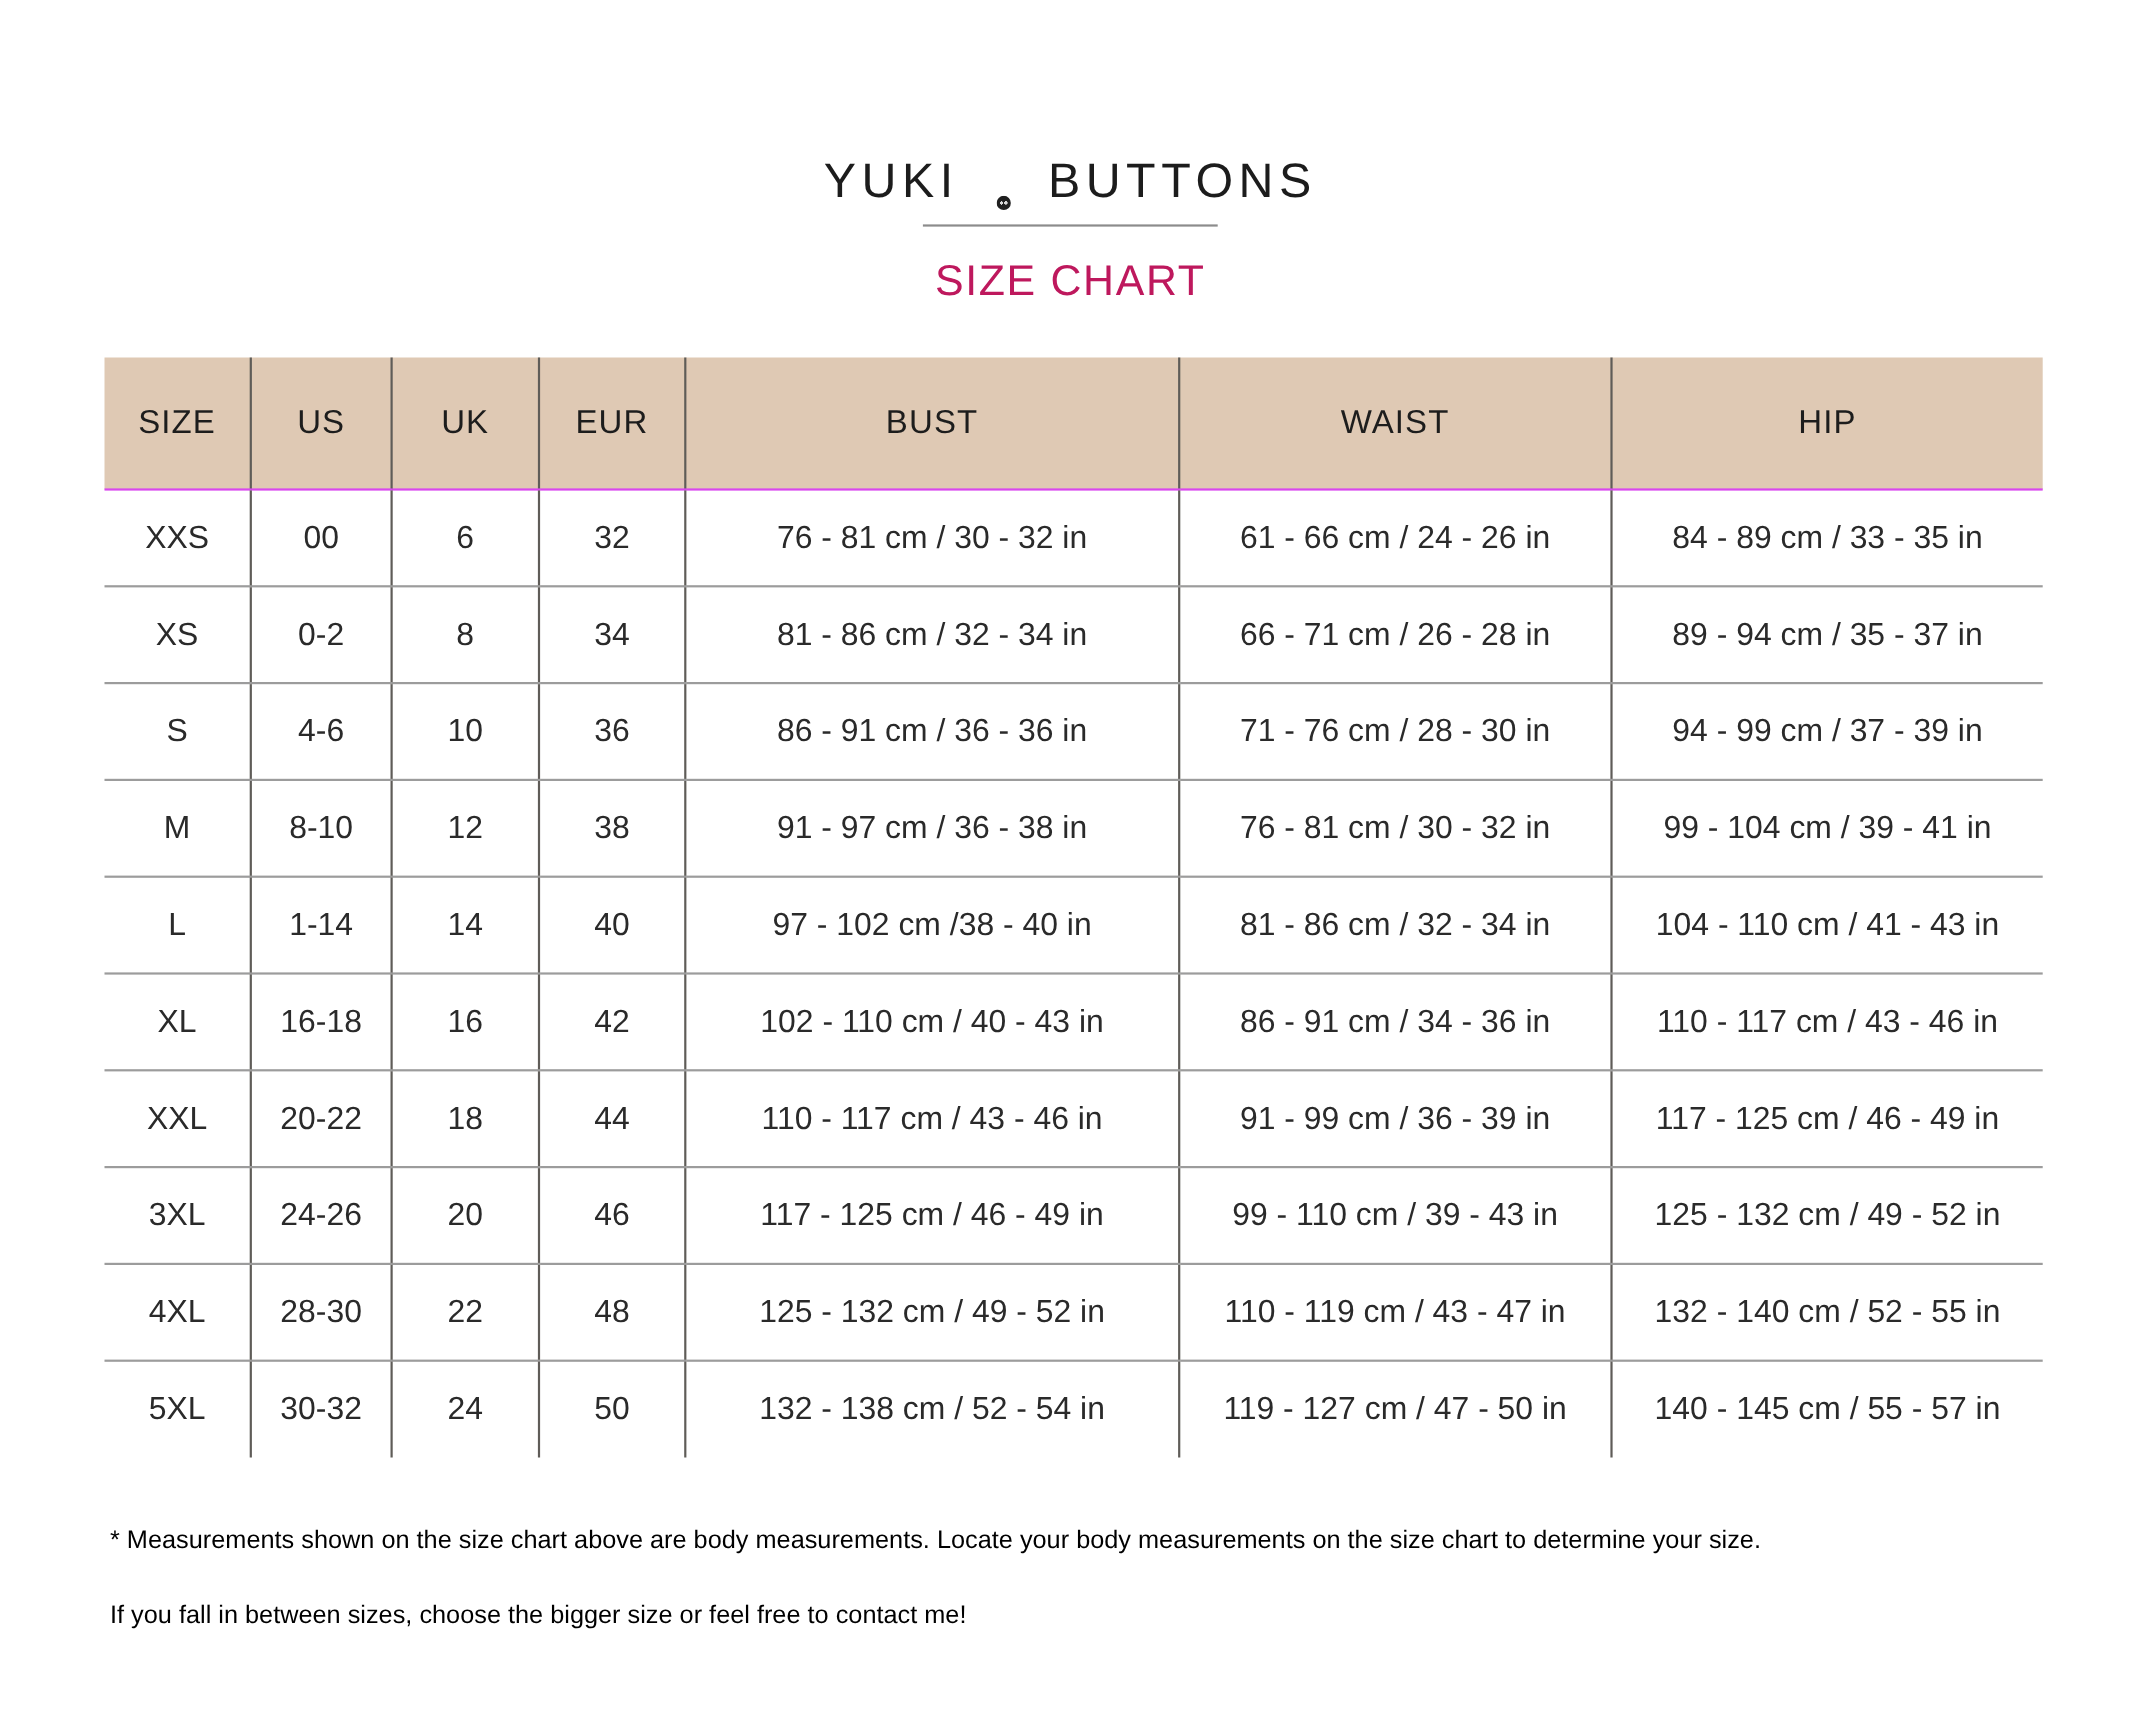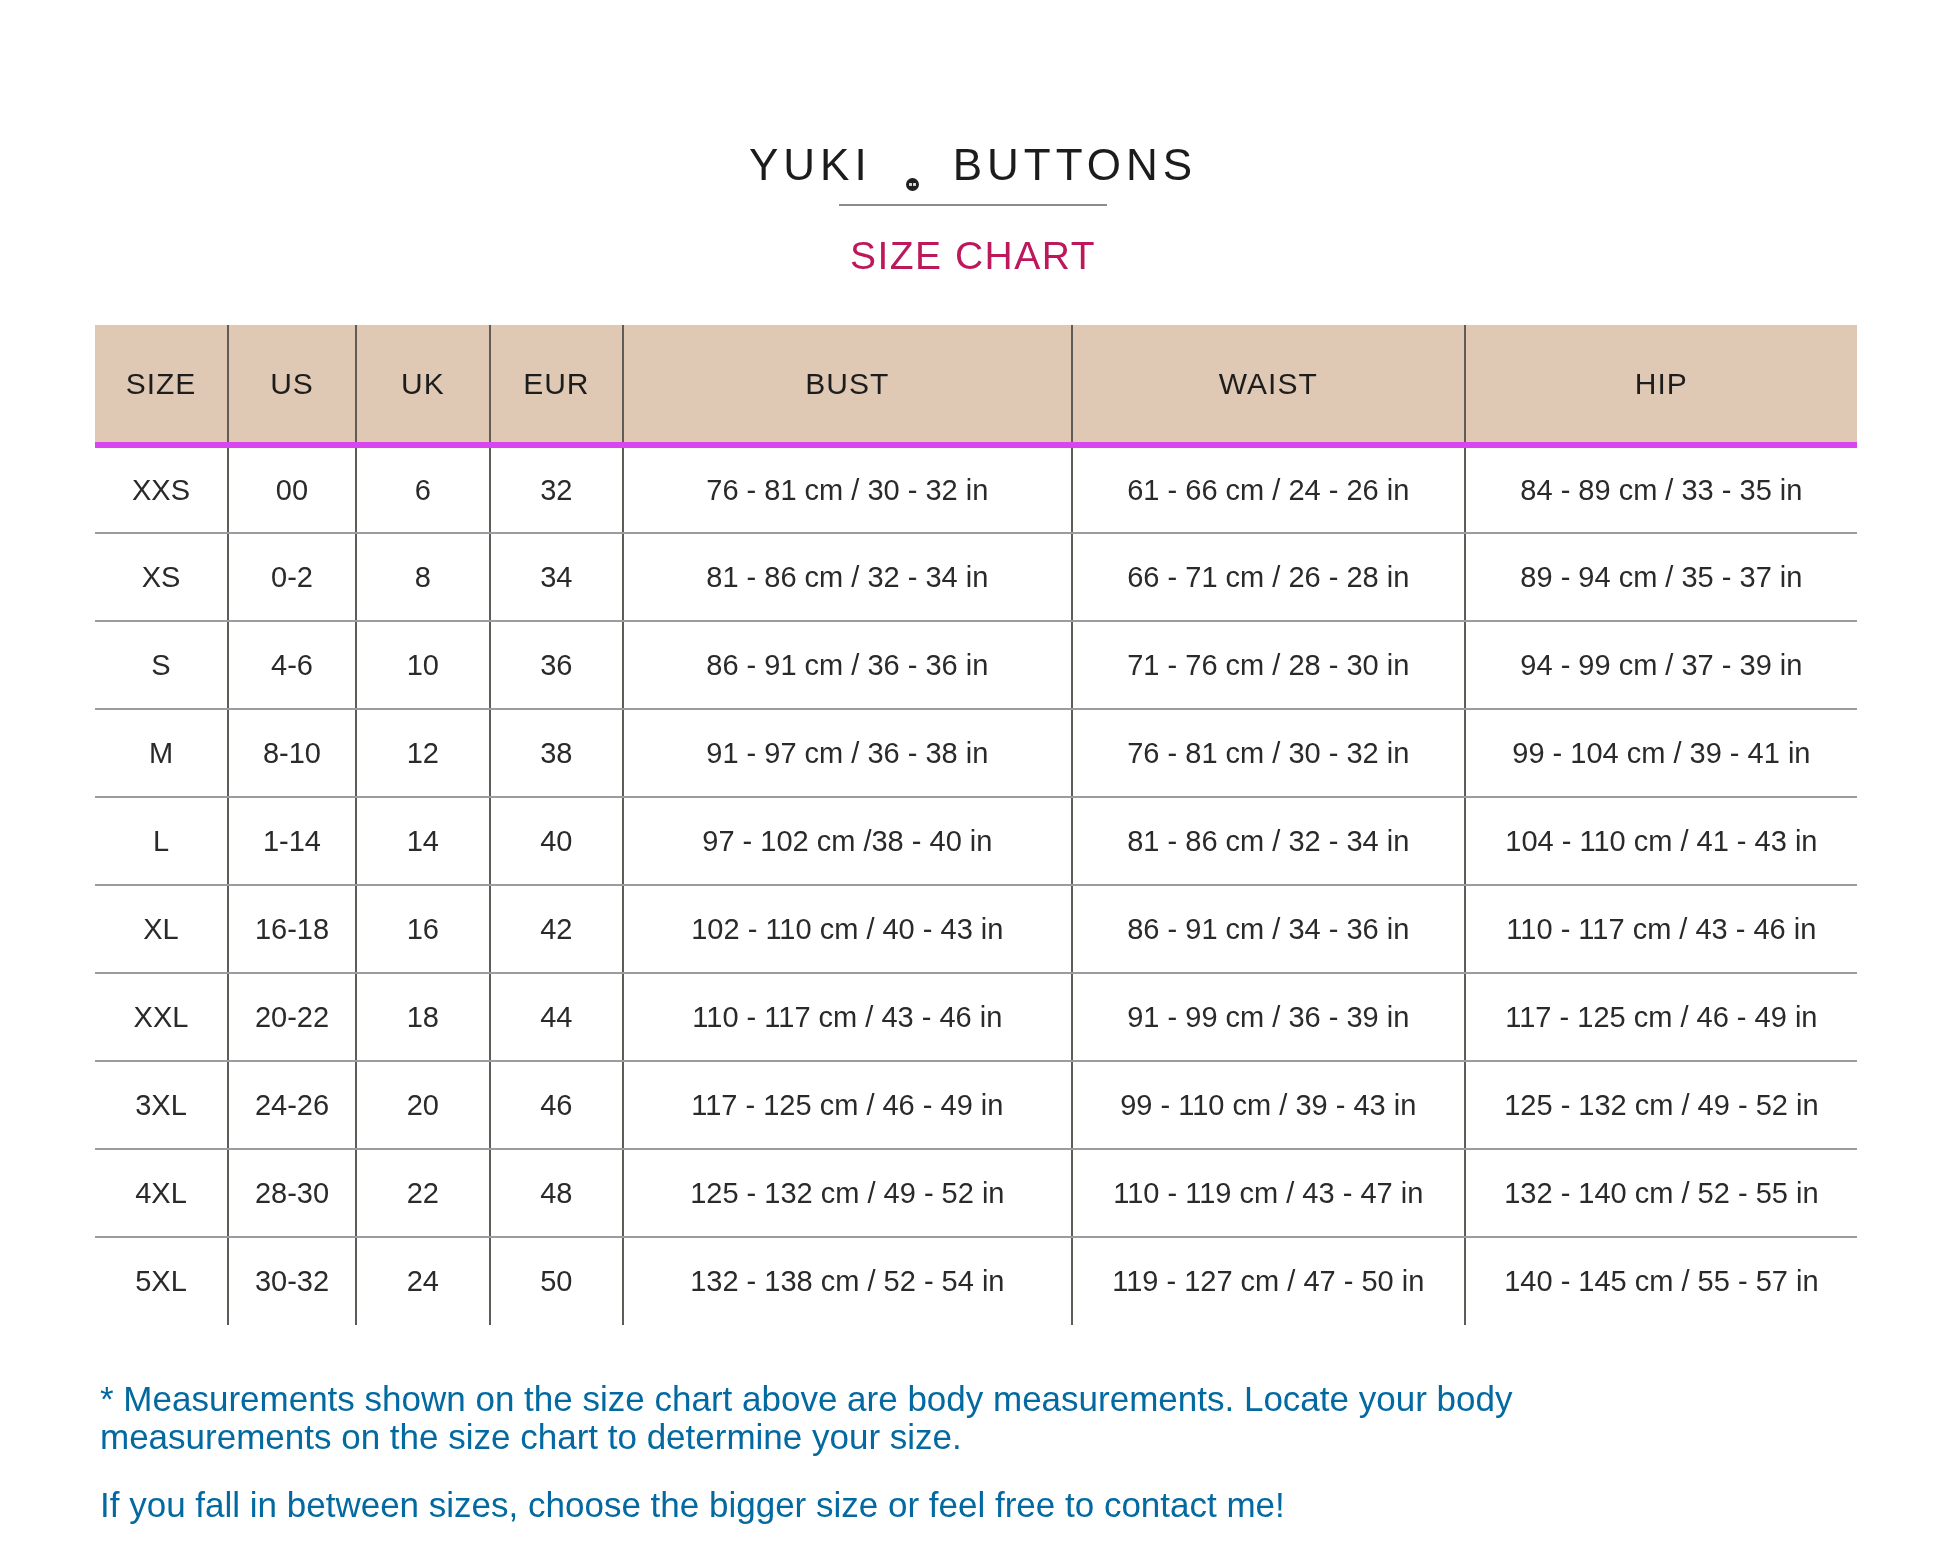"SIZE" .size-table th { border-bottom: 6px solid #d946ef -> 2px solid #d946ef }
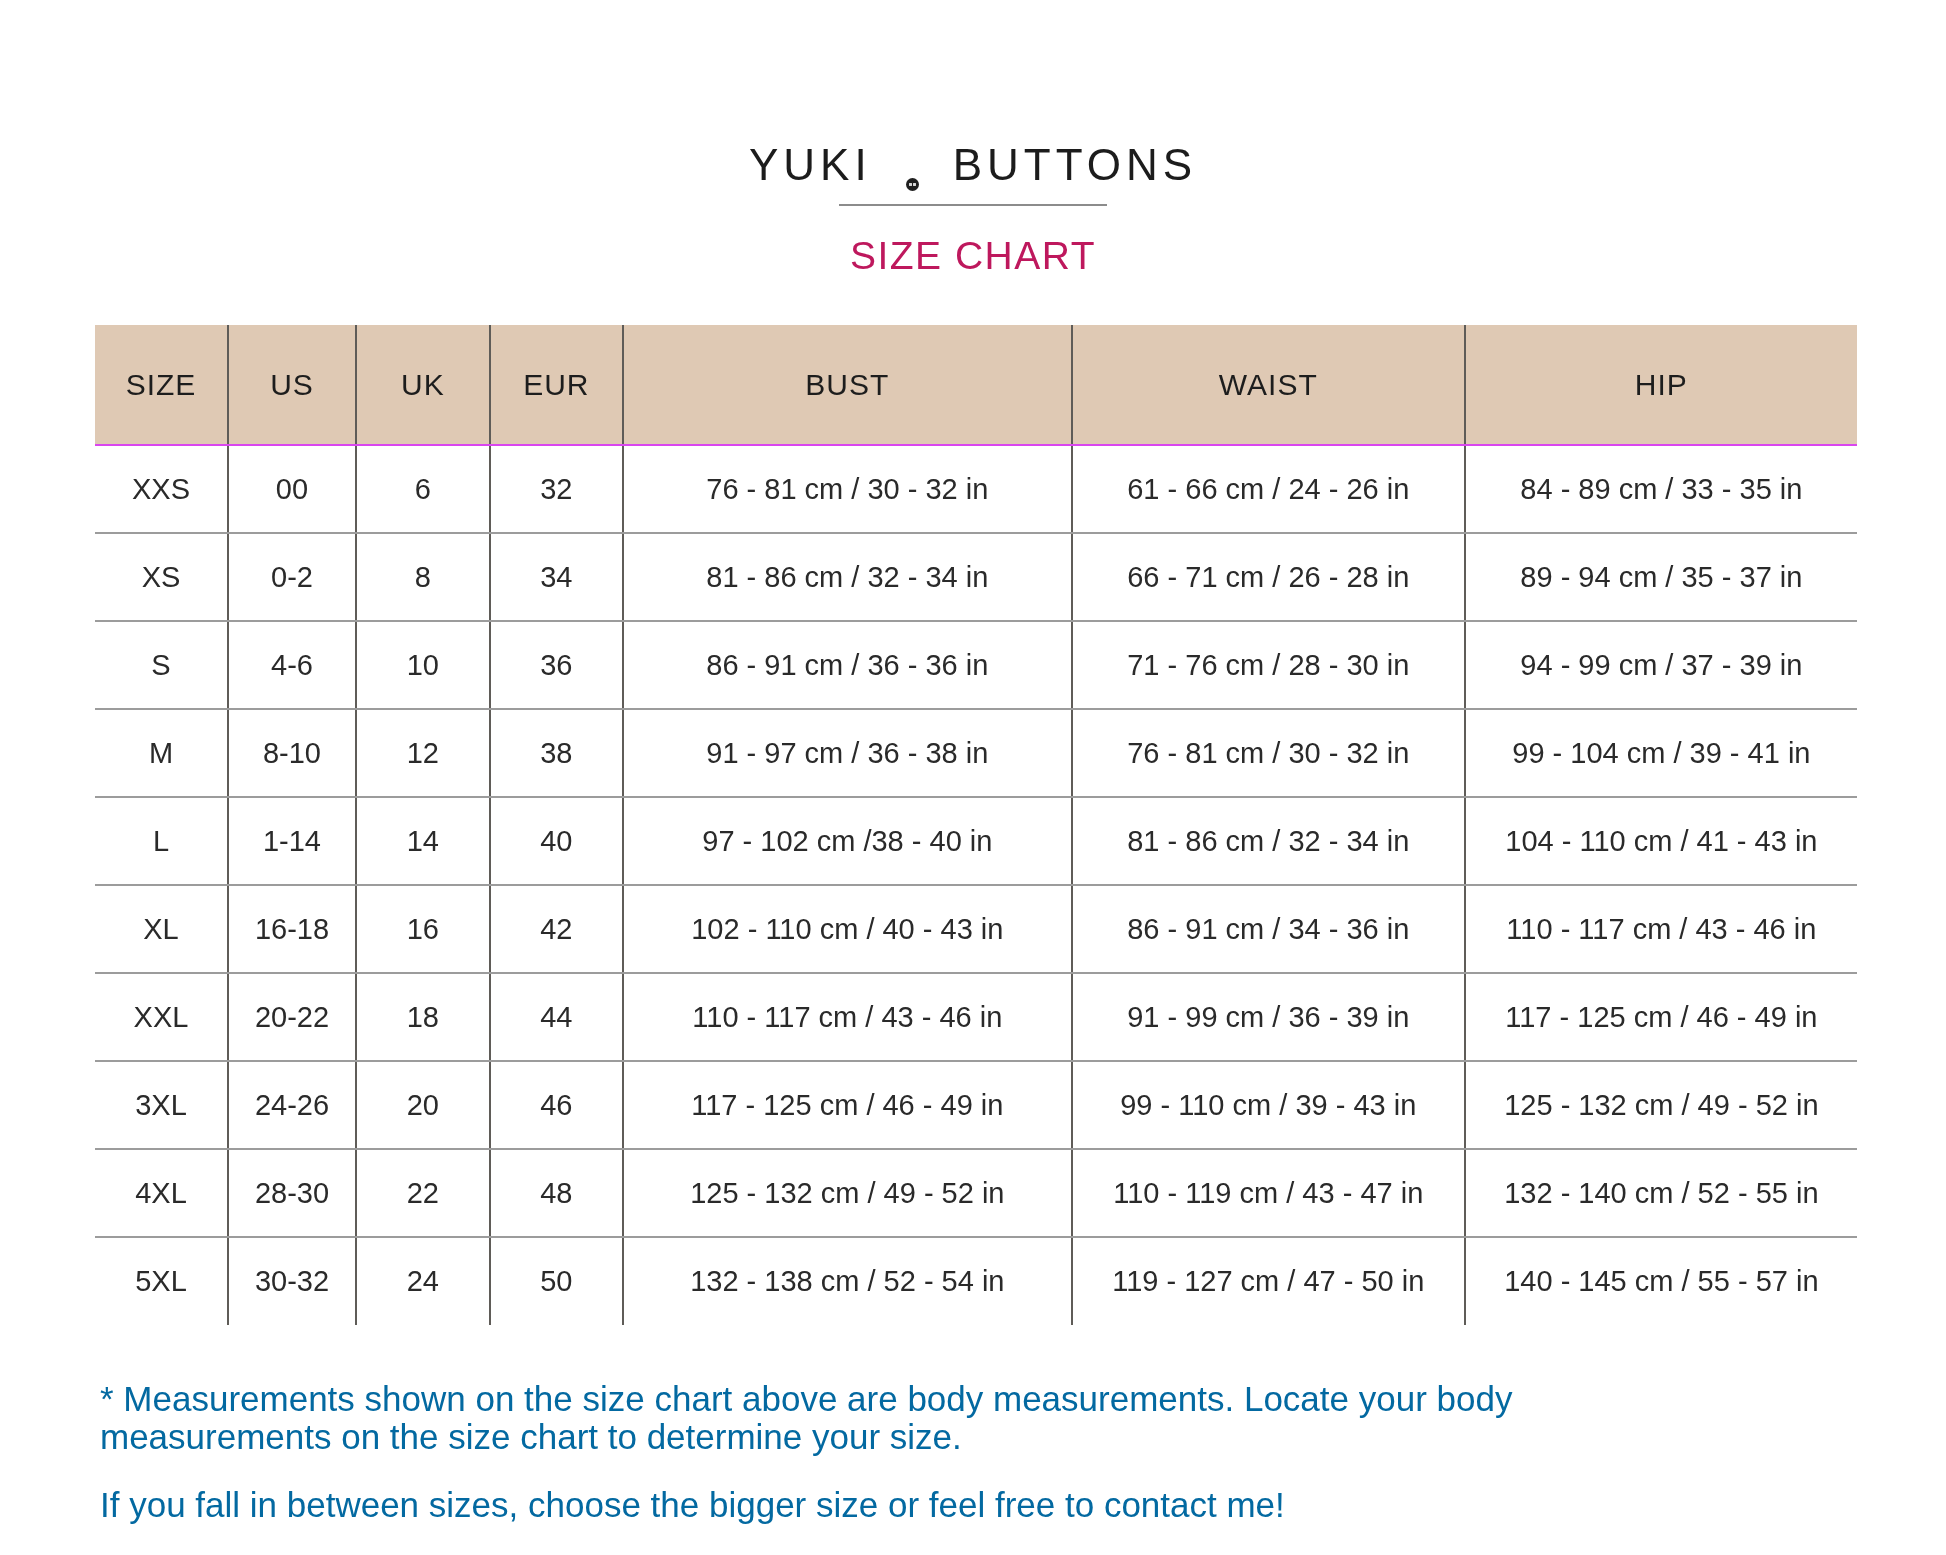"* Measurements shown on the" .notes { color: #0369a1 -> #000000; font-size: 35px -> 23px }
